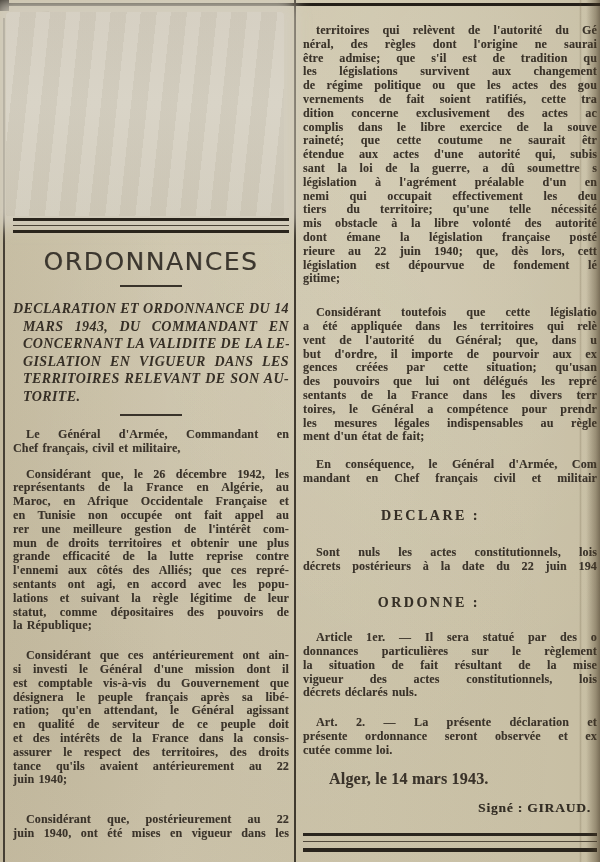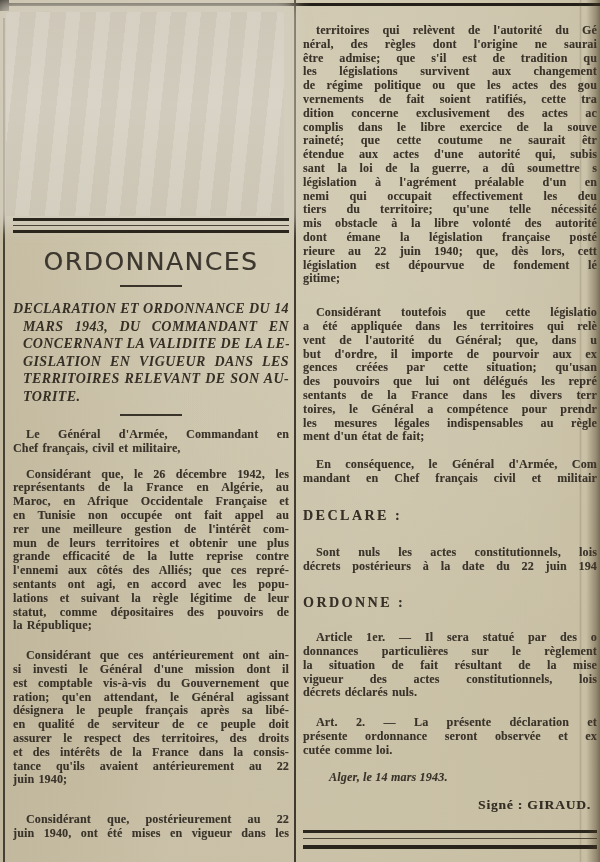"DECLARE :" .center-label { padding-right: 44px -> 117px; text-align: left -> right }
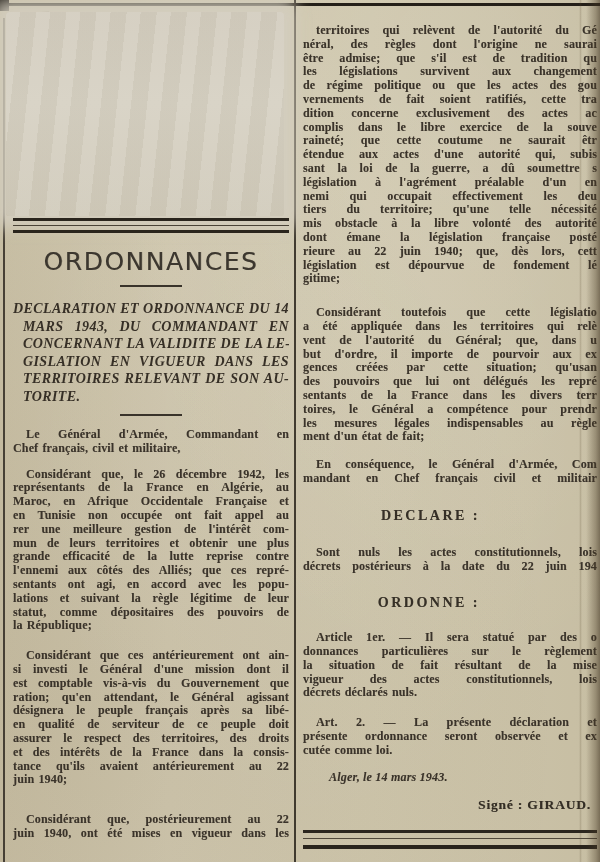"mun de leurs territoires et" div.tl { text: leurs -> droits }
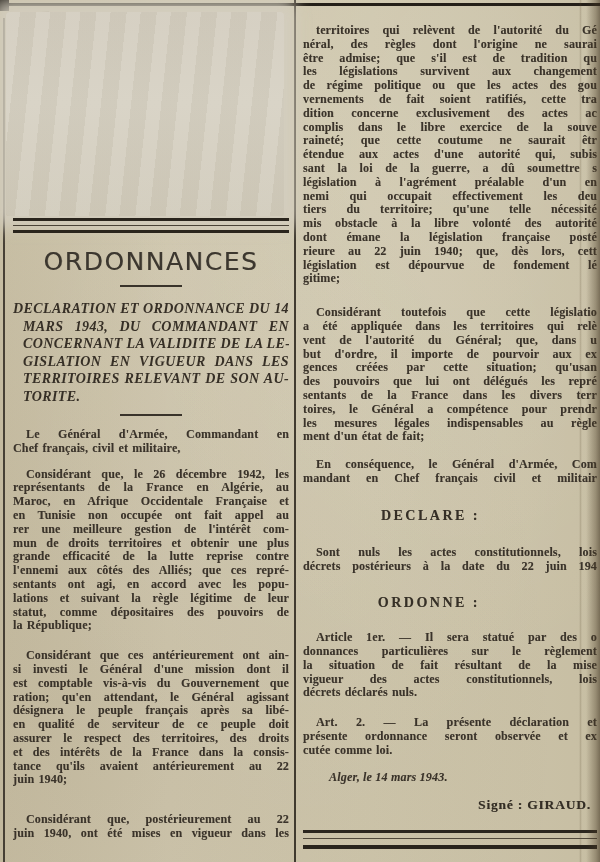"ration; qu'en attendant, le Général" div.tl { order: before "désignera le peuple français après" -> after "désignera le peuple français après" }
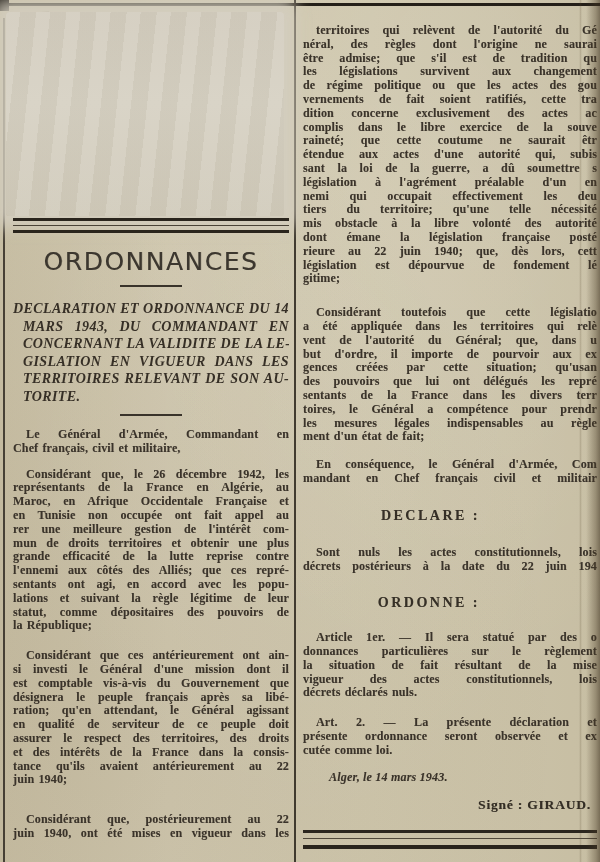"assurer le respect des territoires," div.tl { order: before "et des intérêts de la" -> after "et des intérêts de la" }
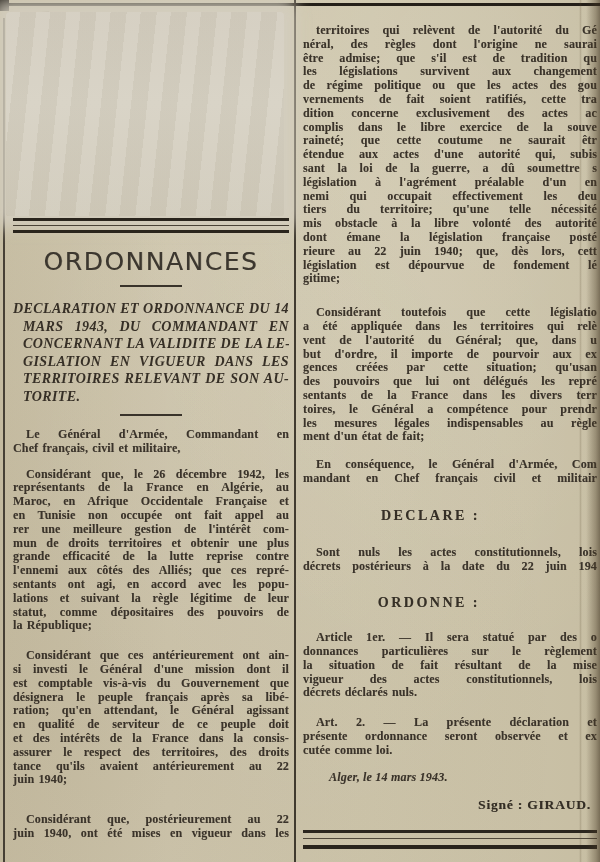"Alger, le 14 mars 1943." .place-date { font-size: 12px -> 16px; font-style: italic -> none }
